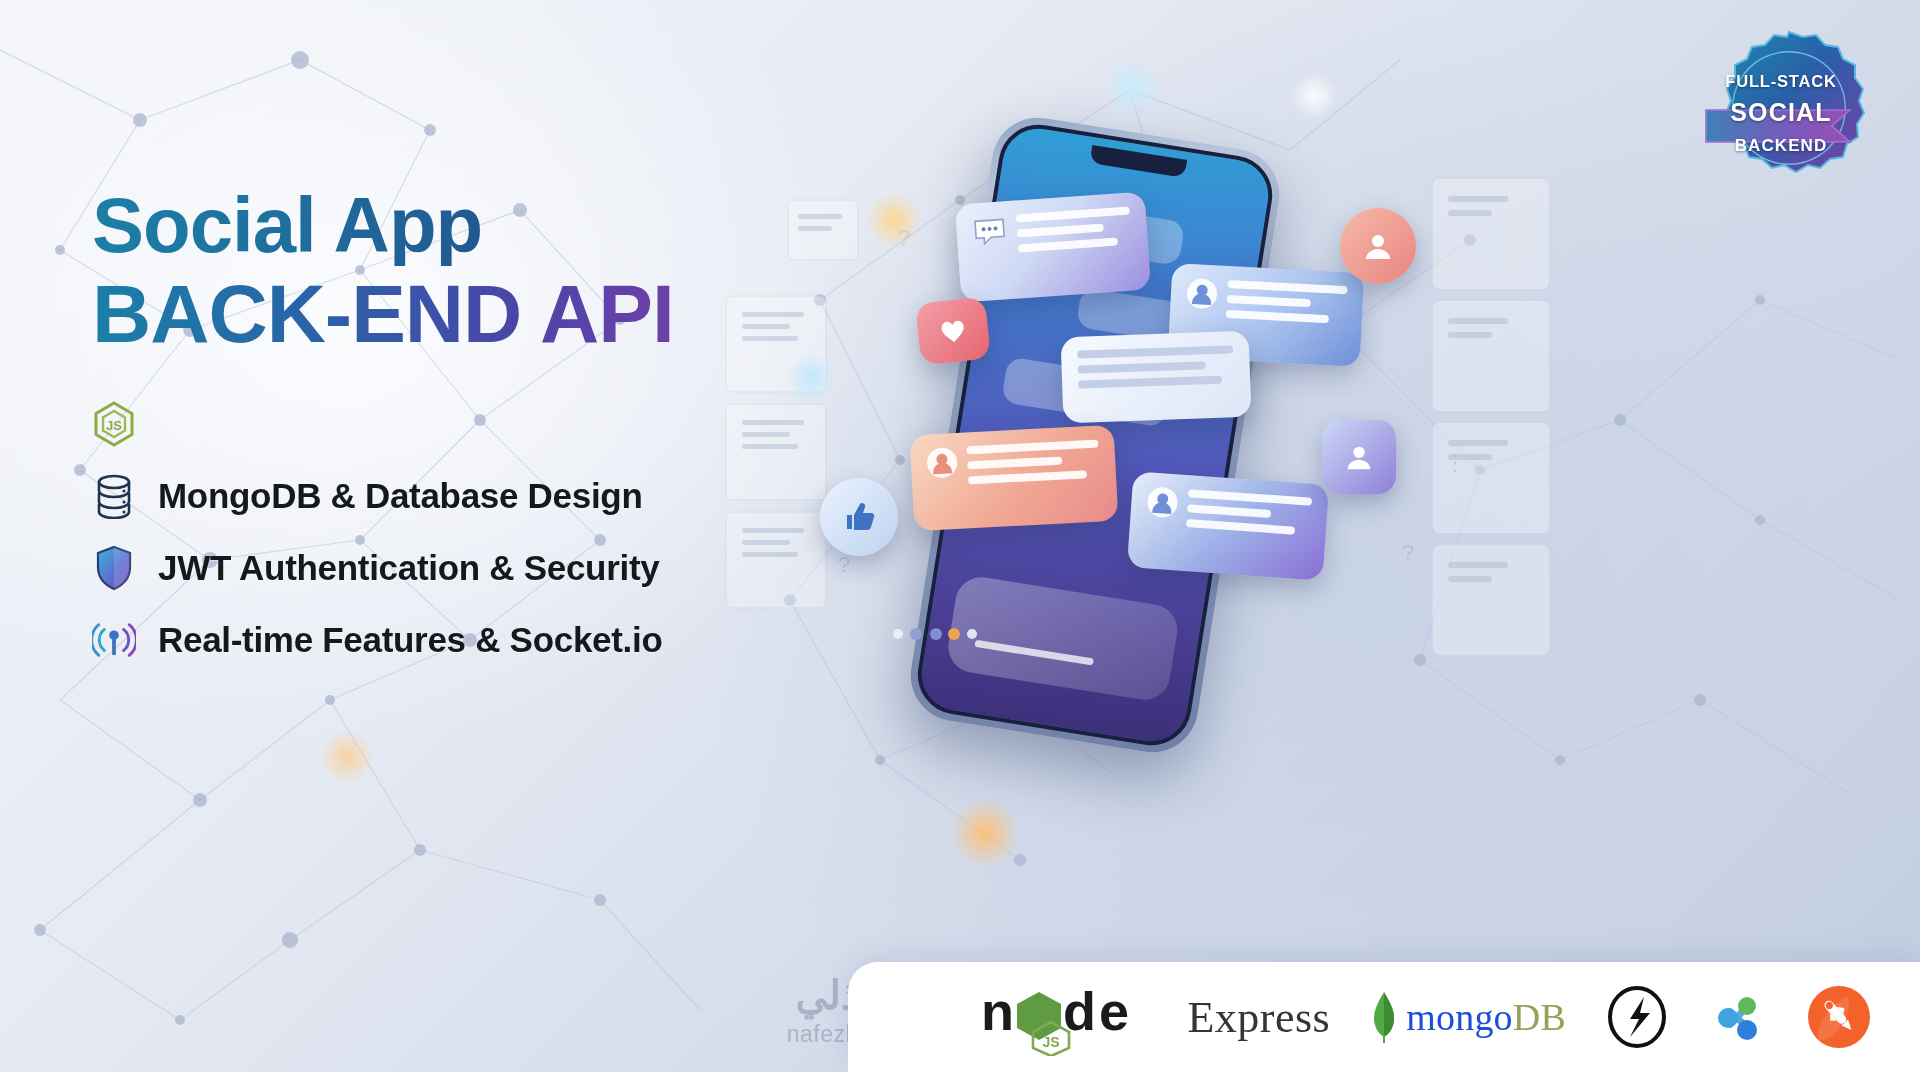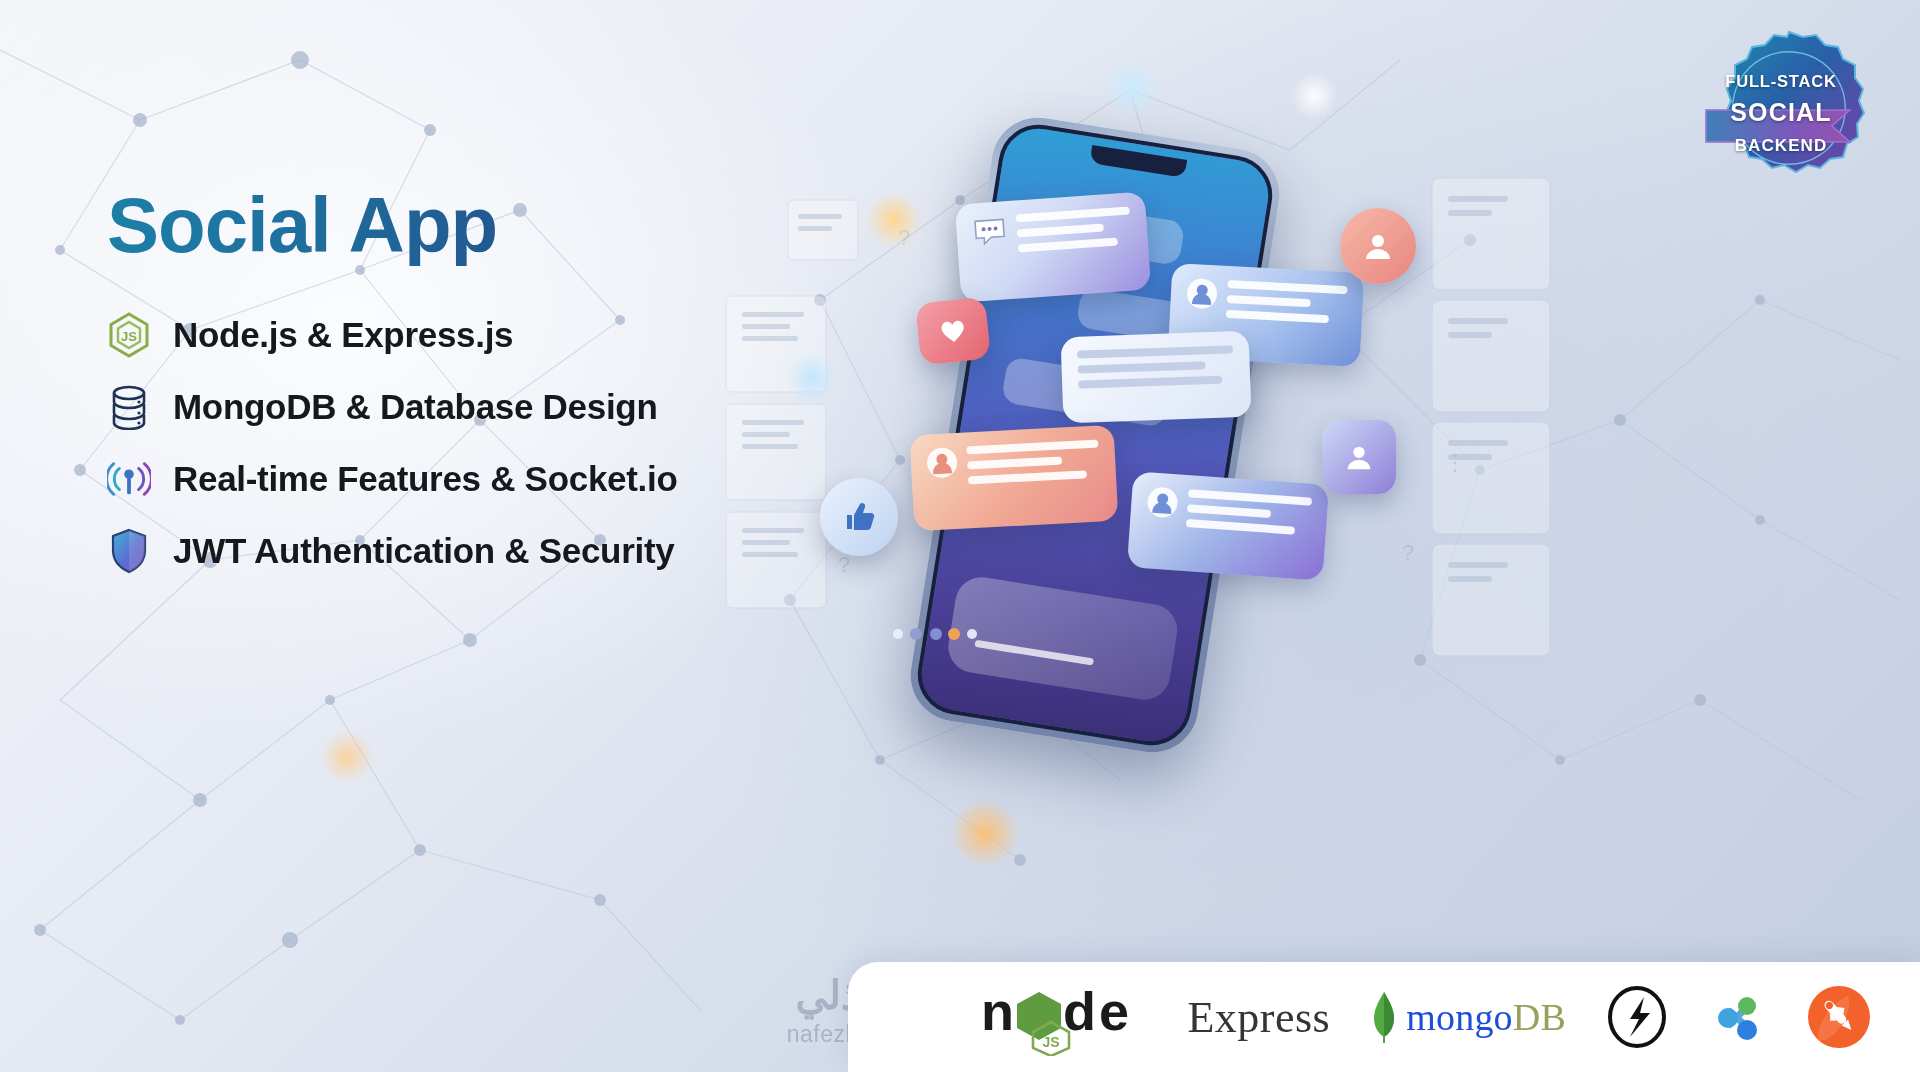"Social App" .copy { margin-left: 15px -> none }
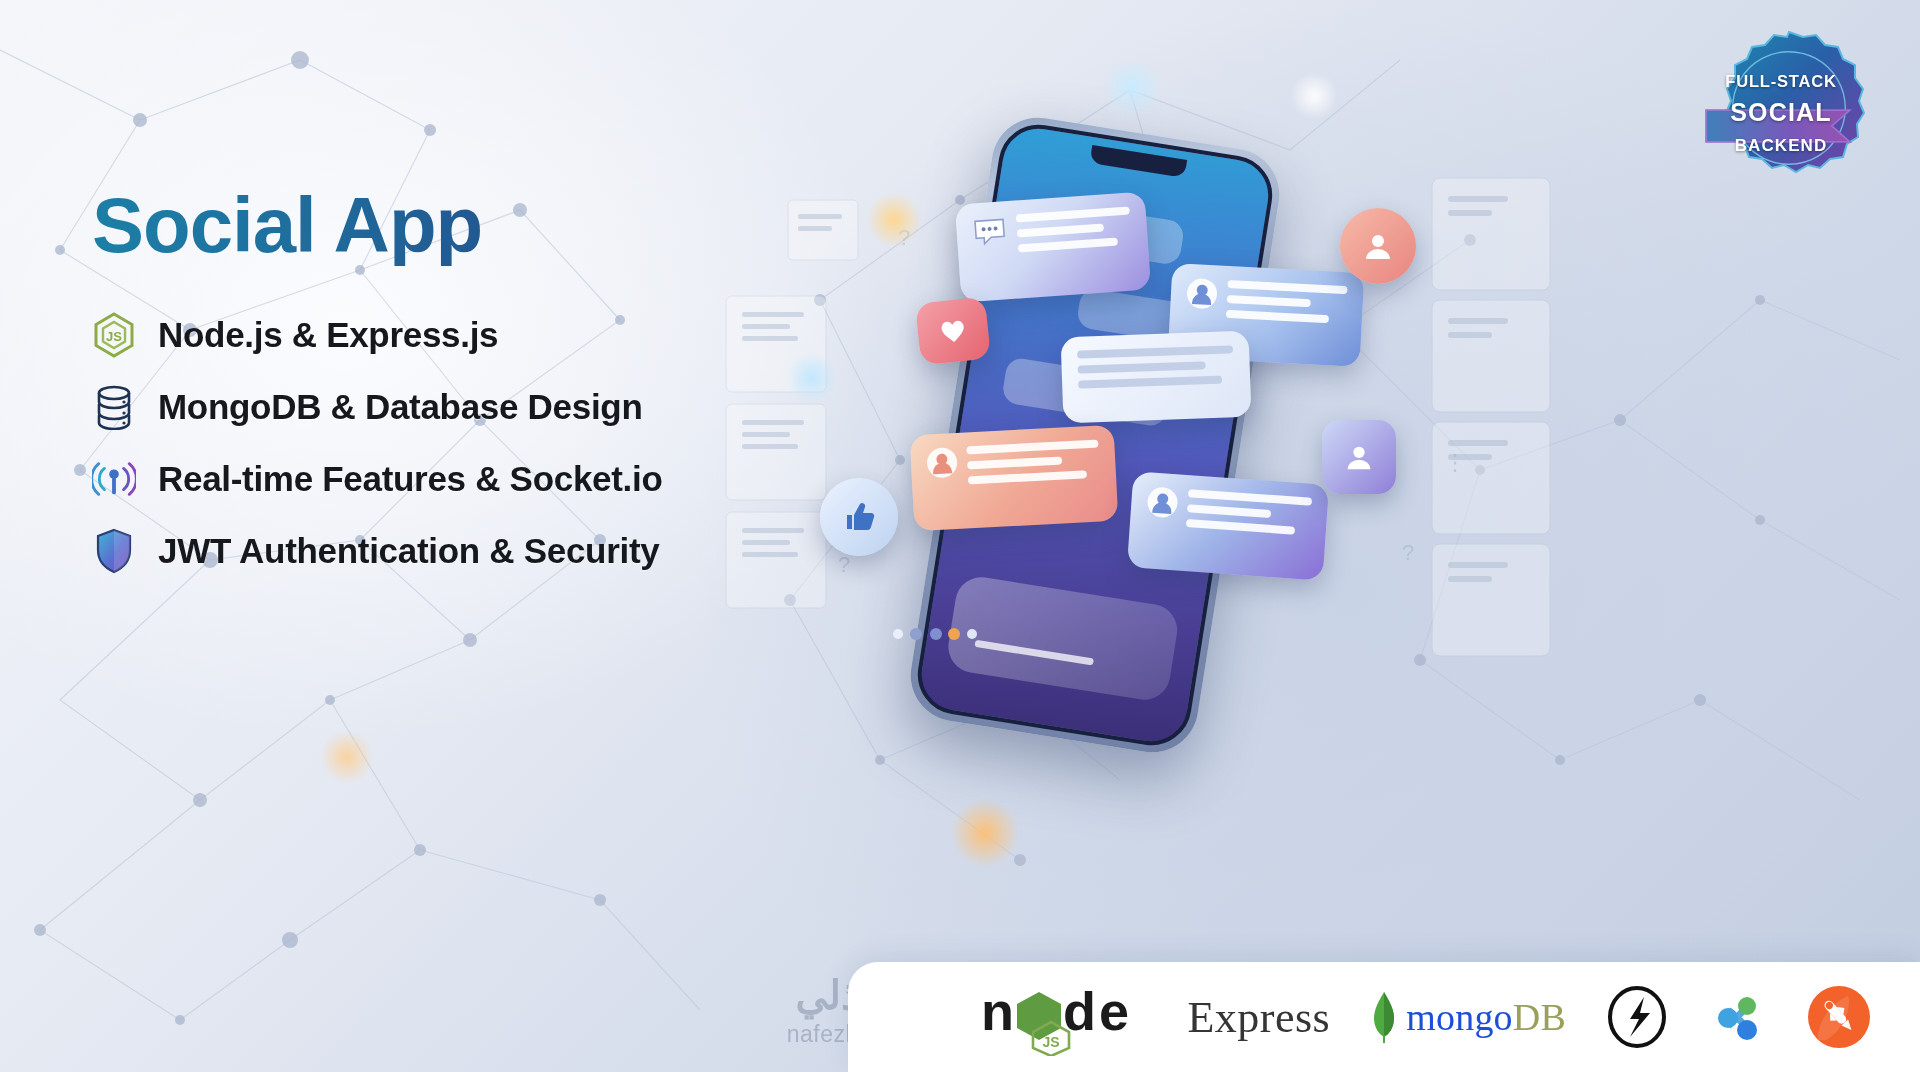"BACK-END API" h2.t2 { html: none -> <h2>BACK-END API</h2> }
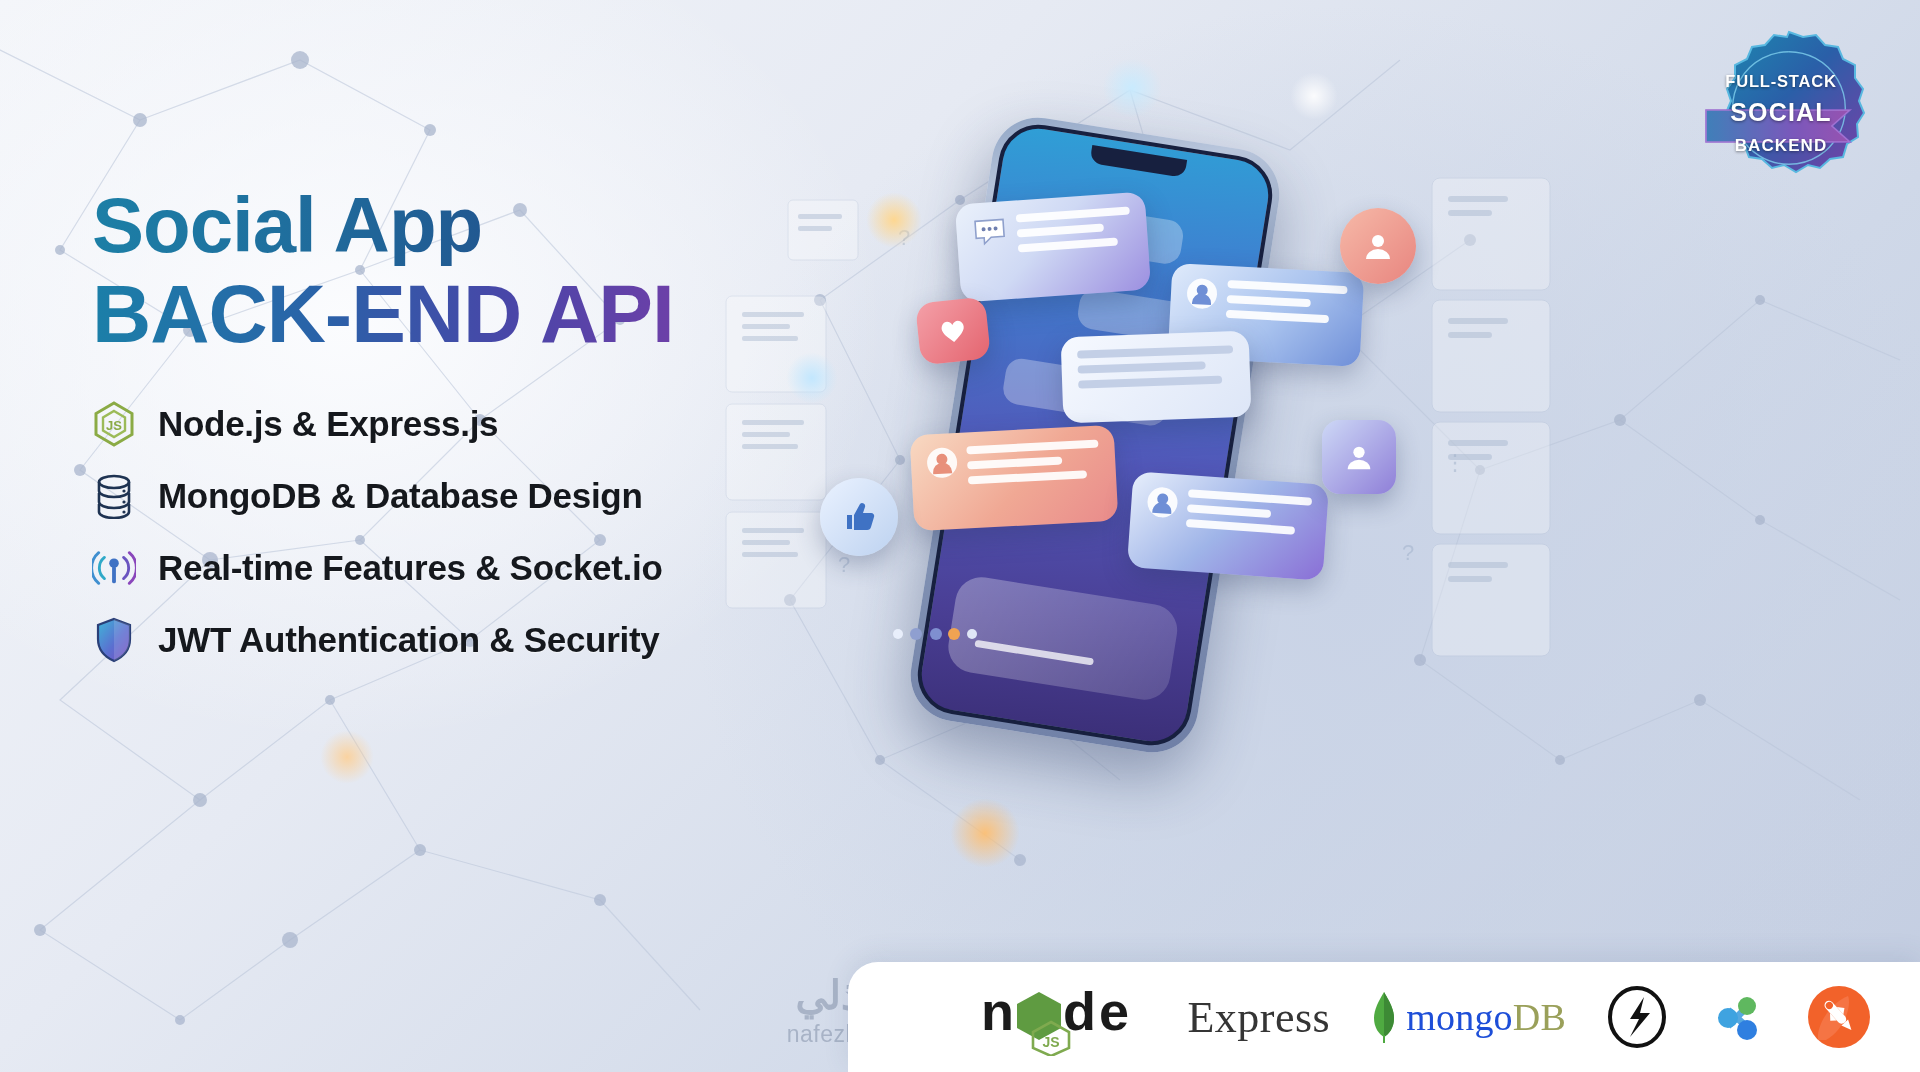"Node.js & Express.js" span.flabel { html: <span>Node.js &amp; Express.js</span> -> none }
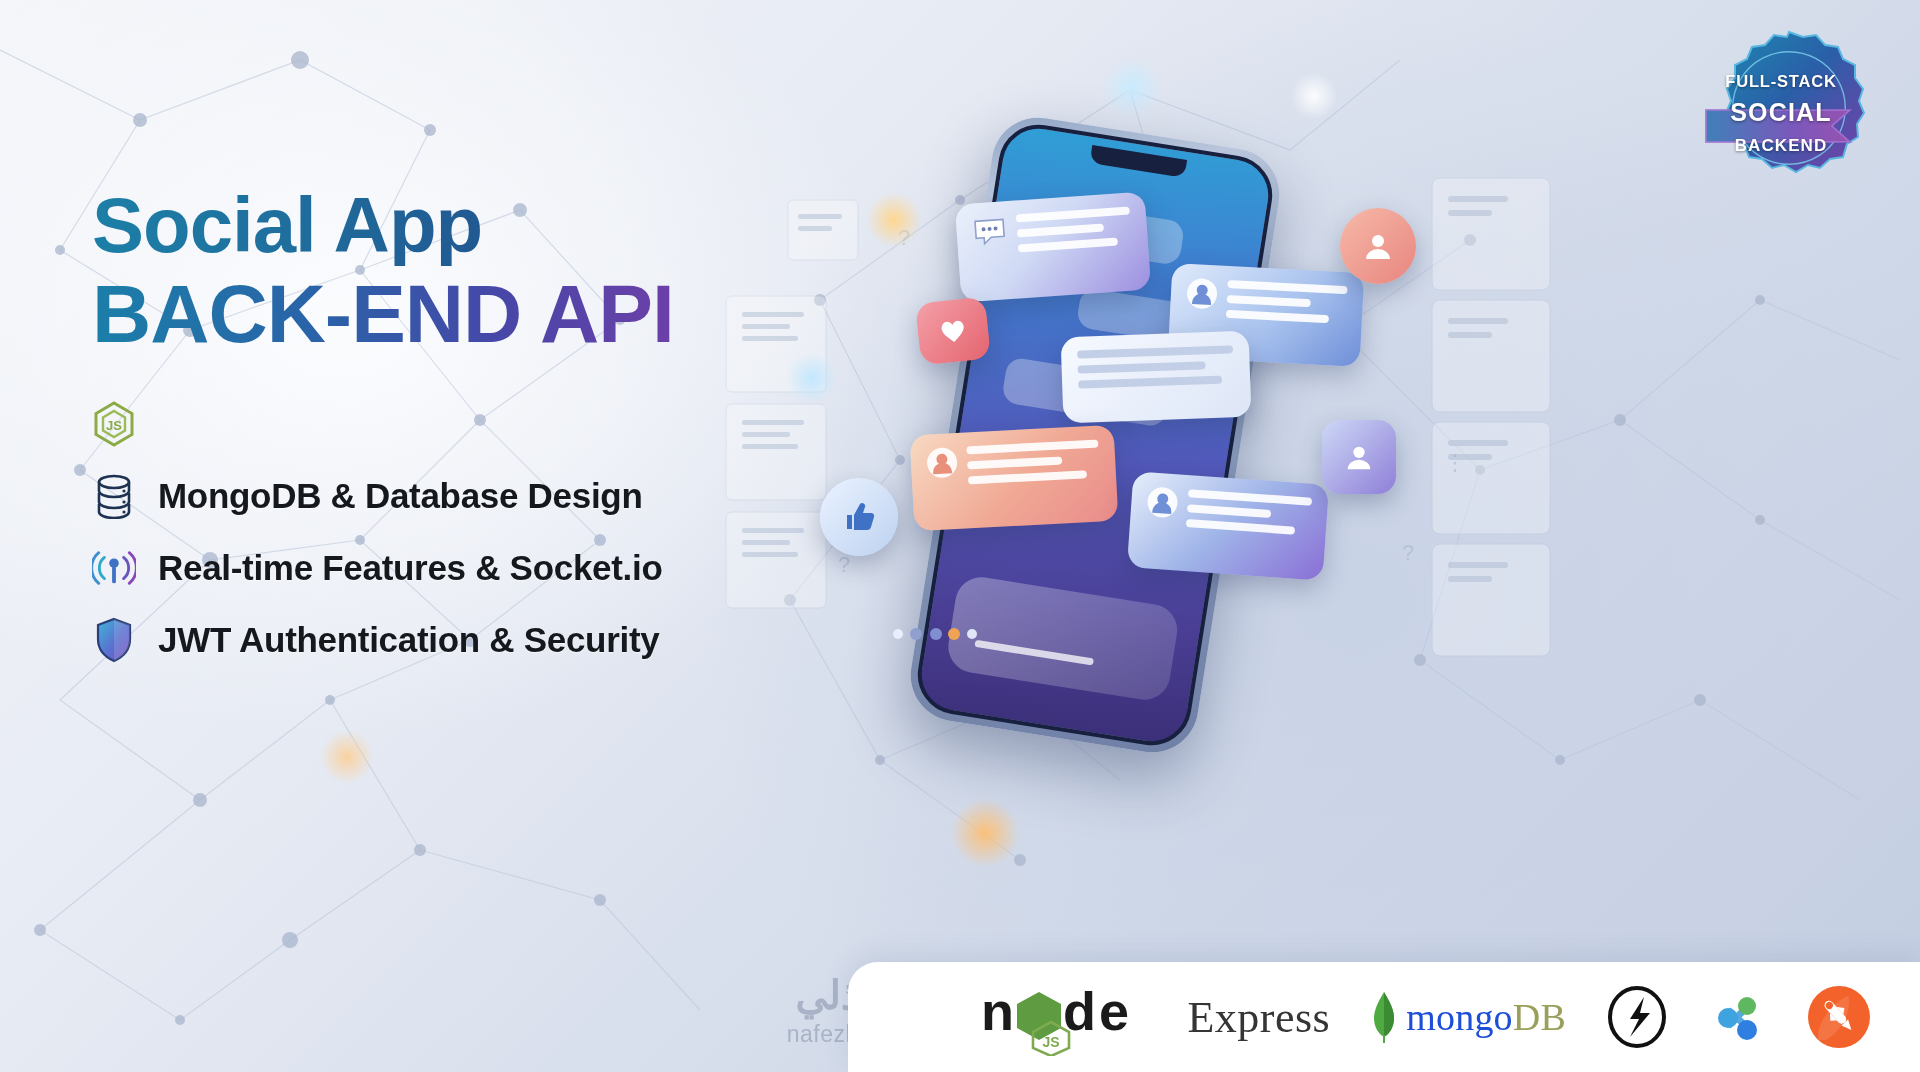"Real-time Features & Socket.io" div.frow { order: before "JWT Authentication & Security" -> after "JWT Authentication & Security" }
